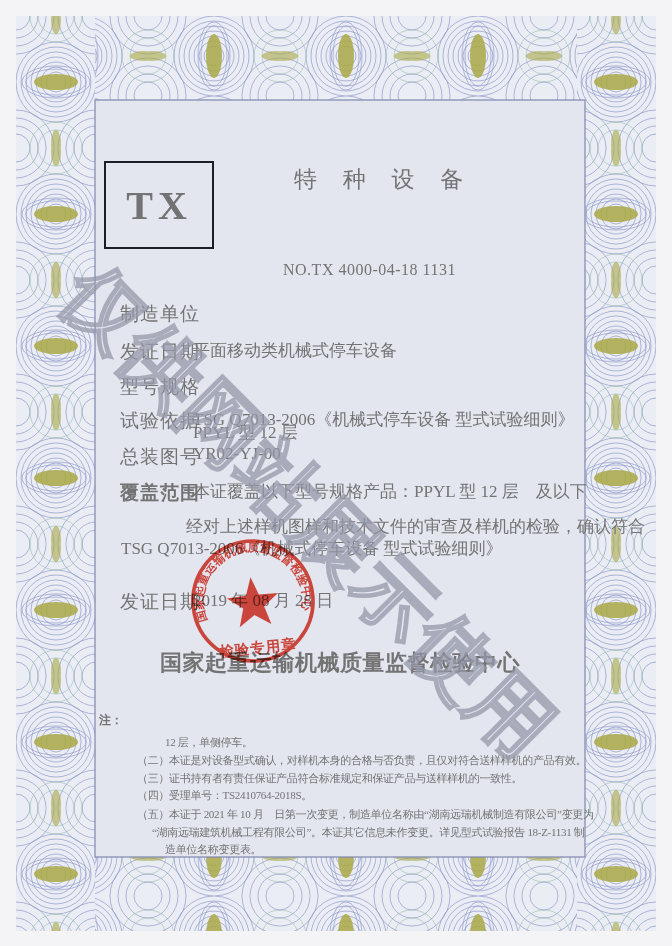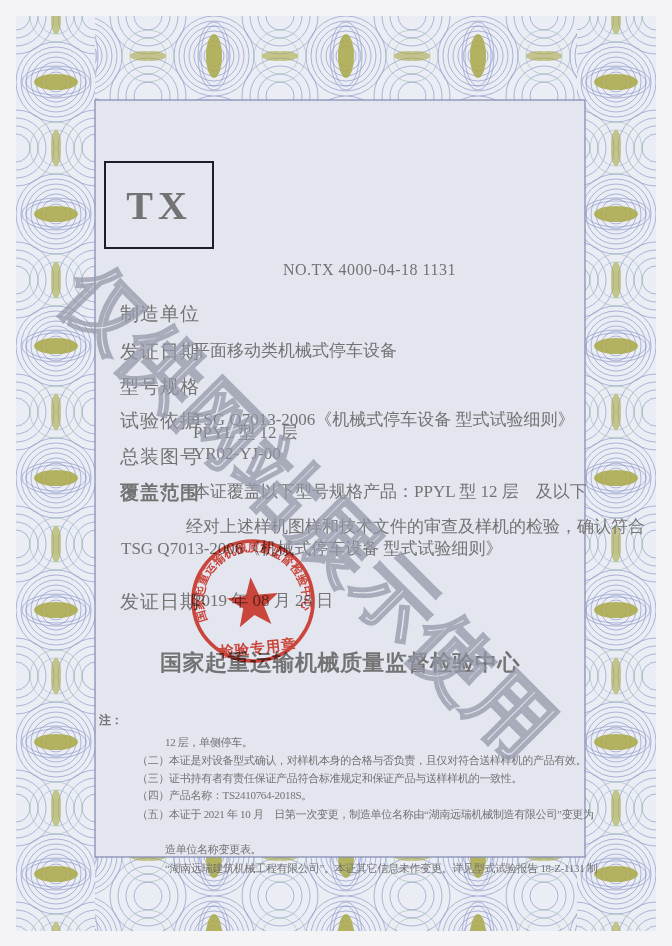"特 种 设 备" div.abs { html: none -> <div>特 种 设 备</div> }
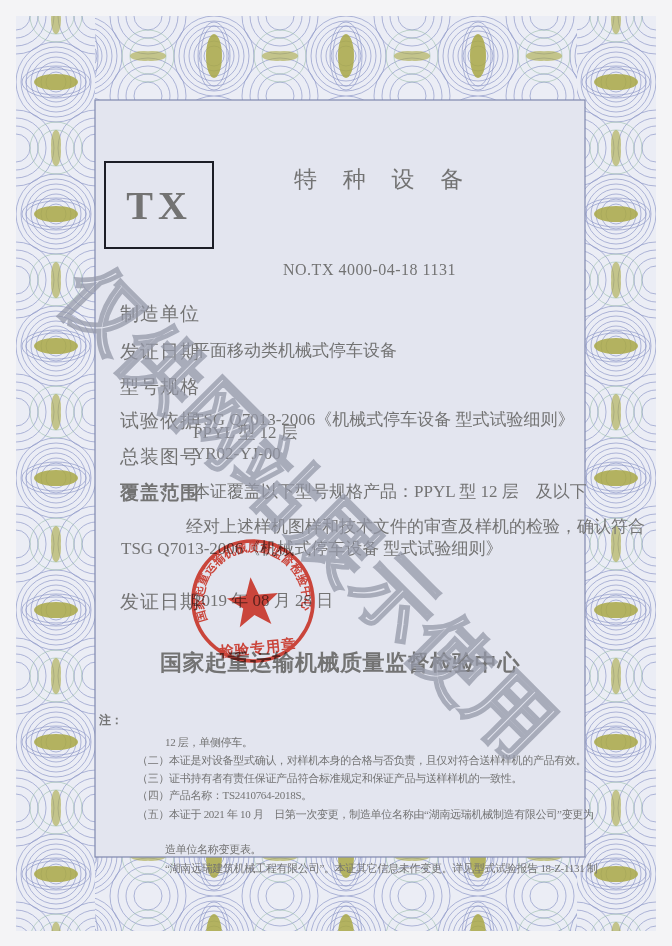"（四）产品名称：TS2410764-2018S。" div.abs { text: 产品名称 -> 受理单号 }
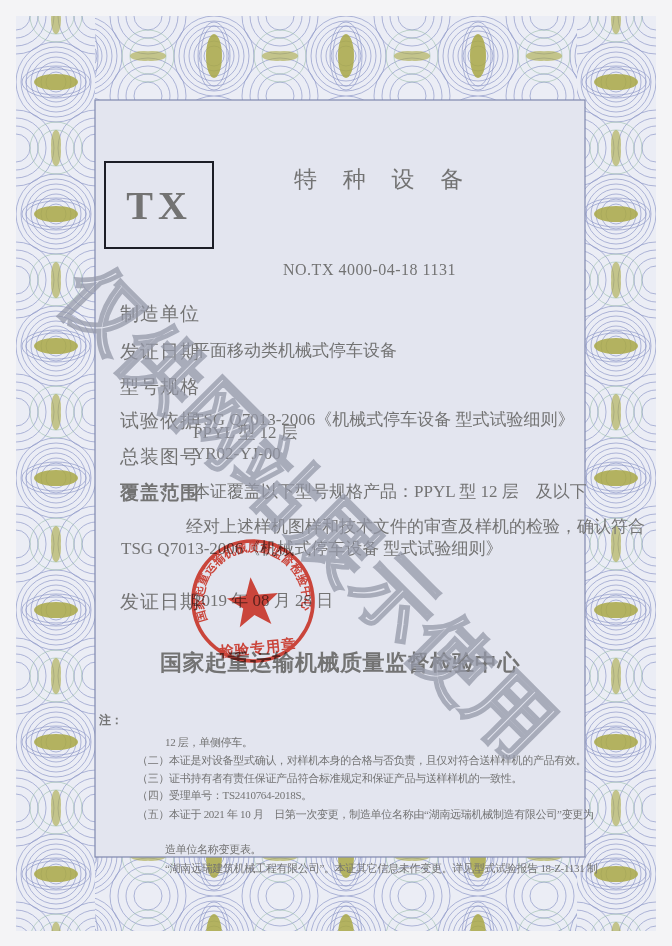"“湖南远瑞建筑机械工程有限公司”。本证其它信息未作变更。详见型式试验报告" div.abs { left: 165px -> 152px; margin-top: 36px -> none }
